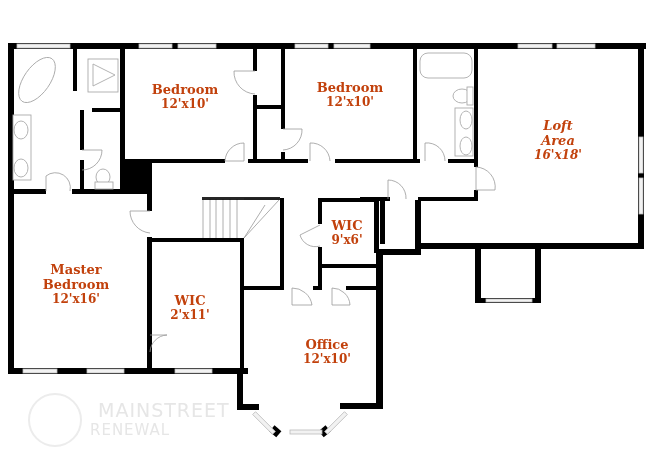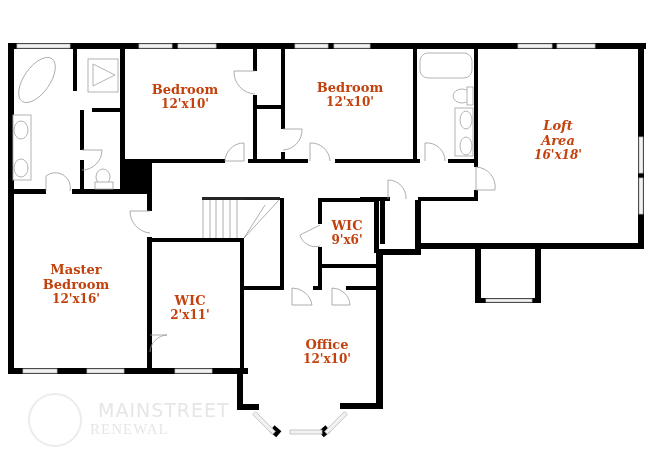"RENEWAL" .logo .sub { font-family: Liberation Serif, serif -> none }
